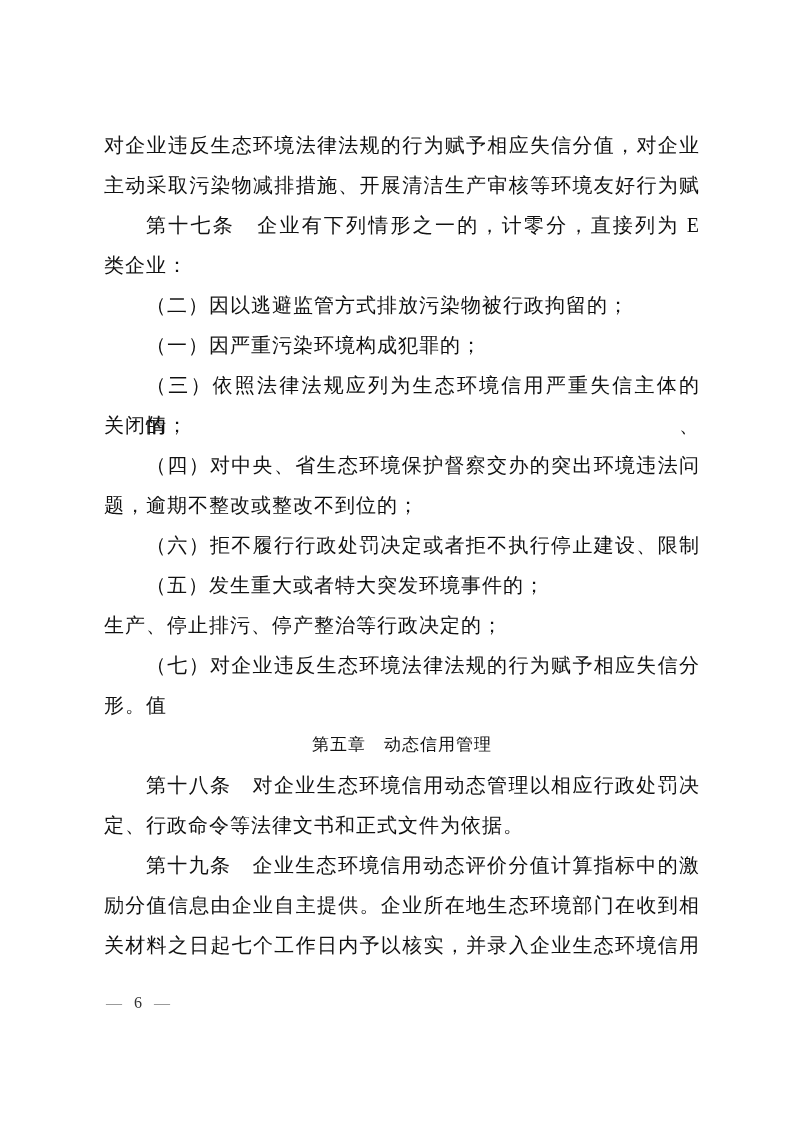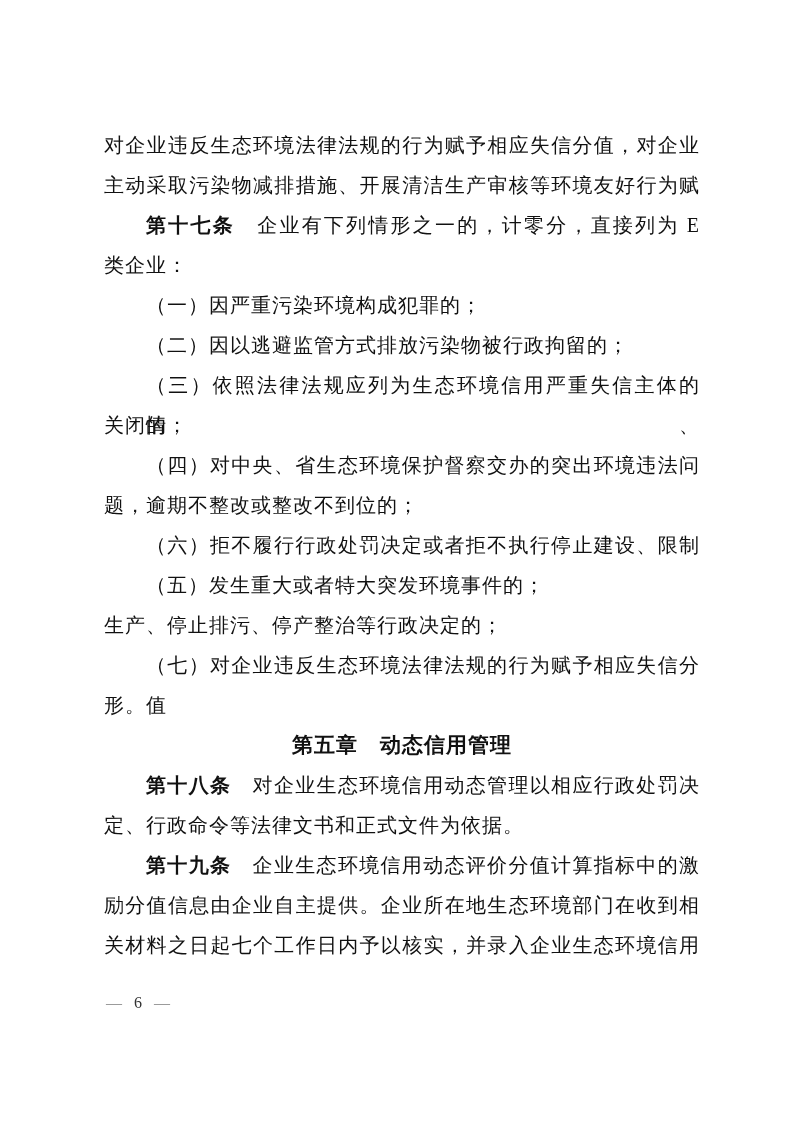"第十七条" .seg.bold { font-weight: bold -> normal }
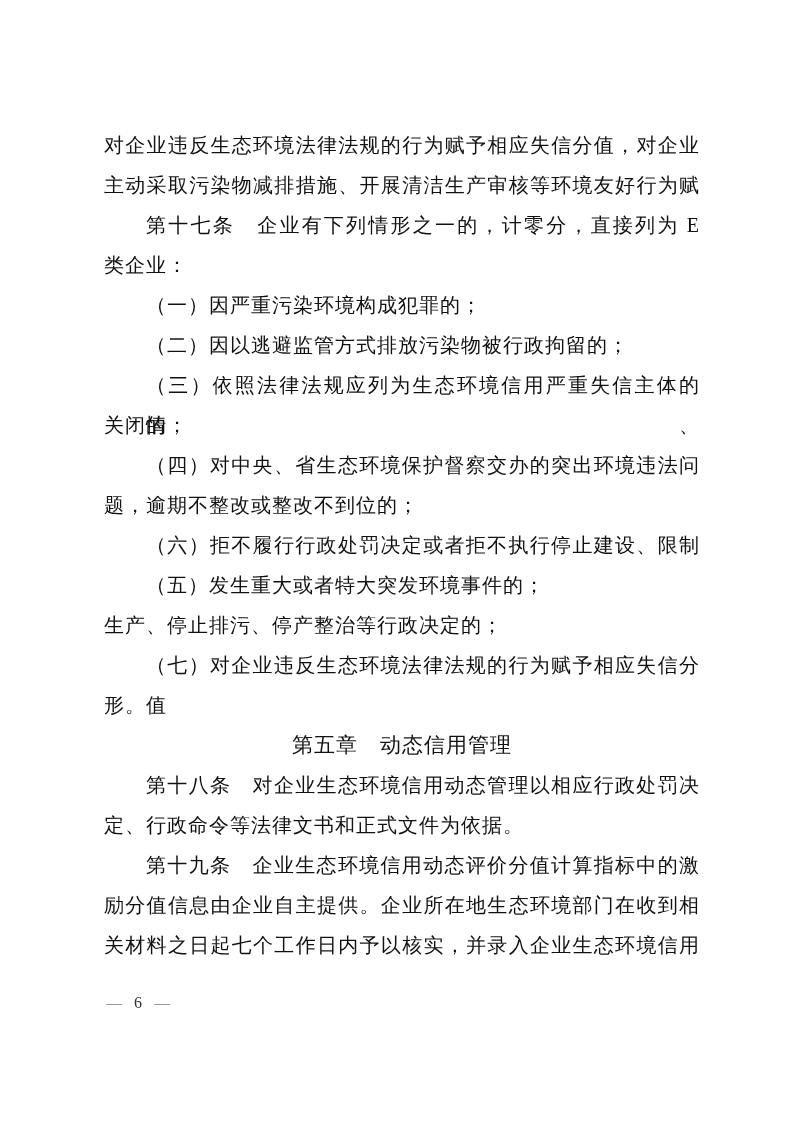"（一）因严重污染环境构成犯罪的；" div.line { order: before "（二）因以逃避监管方式排放污染物被行政拘留的；" -> after "（二）因以逃避监管方式排放污染物被行政拘留的；" }
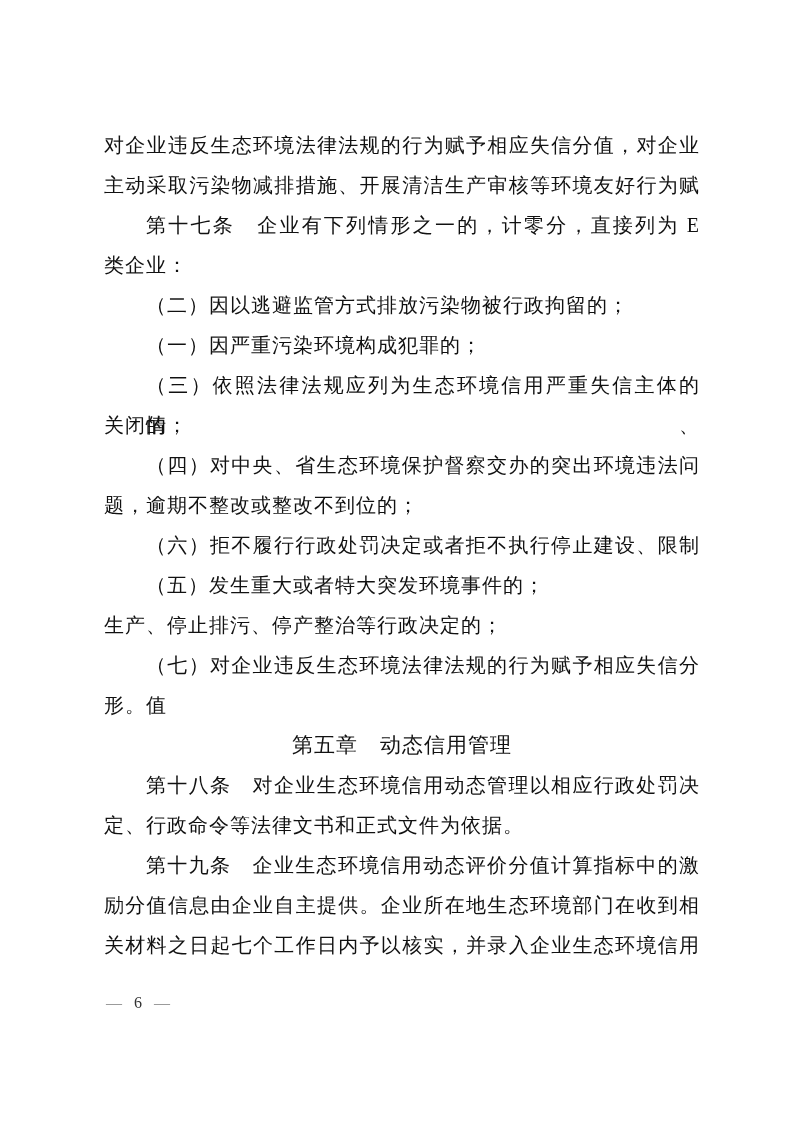"第五章 动态信用管理" .line.heading { font-size: 21px -> 17px }
